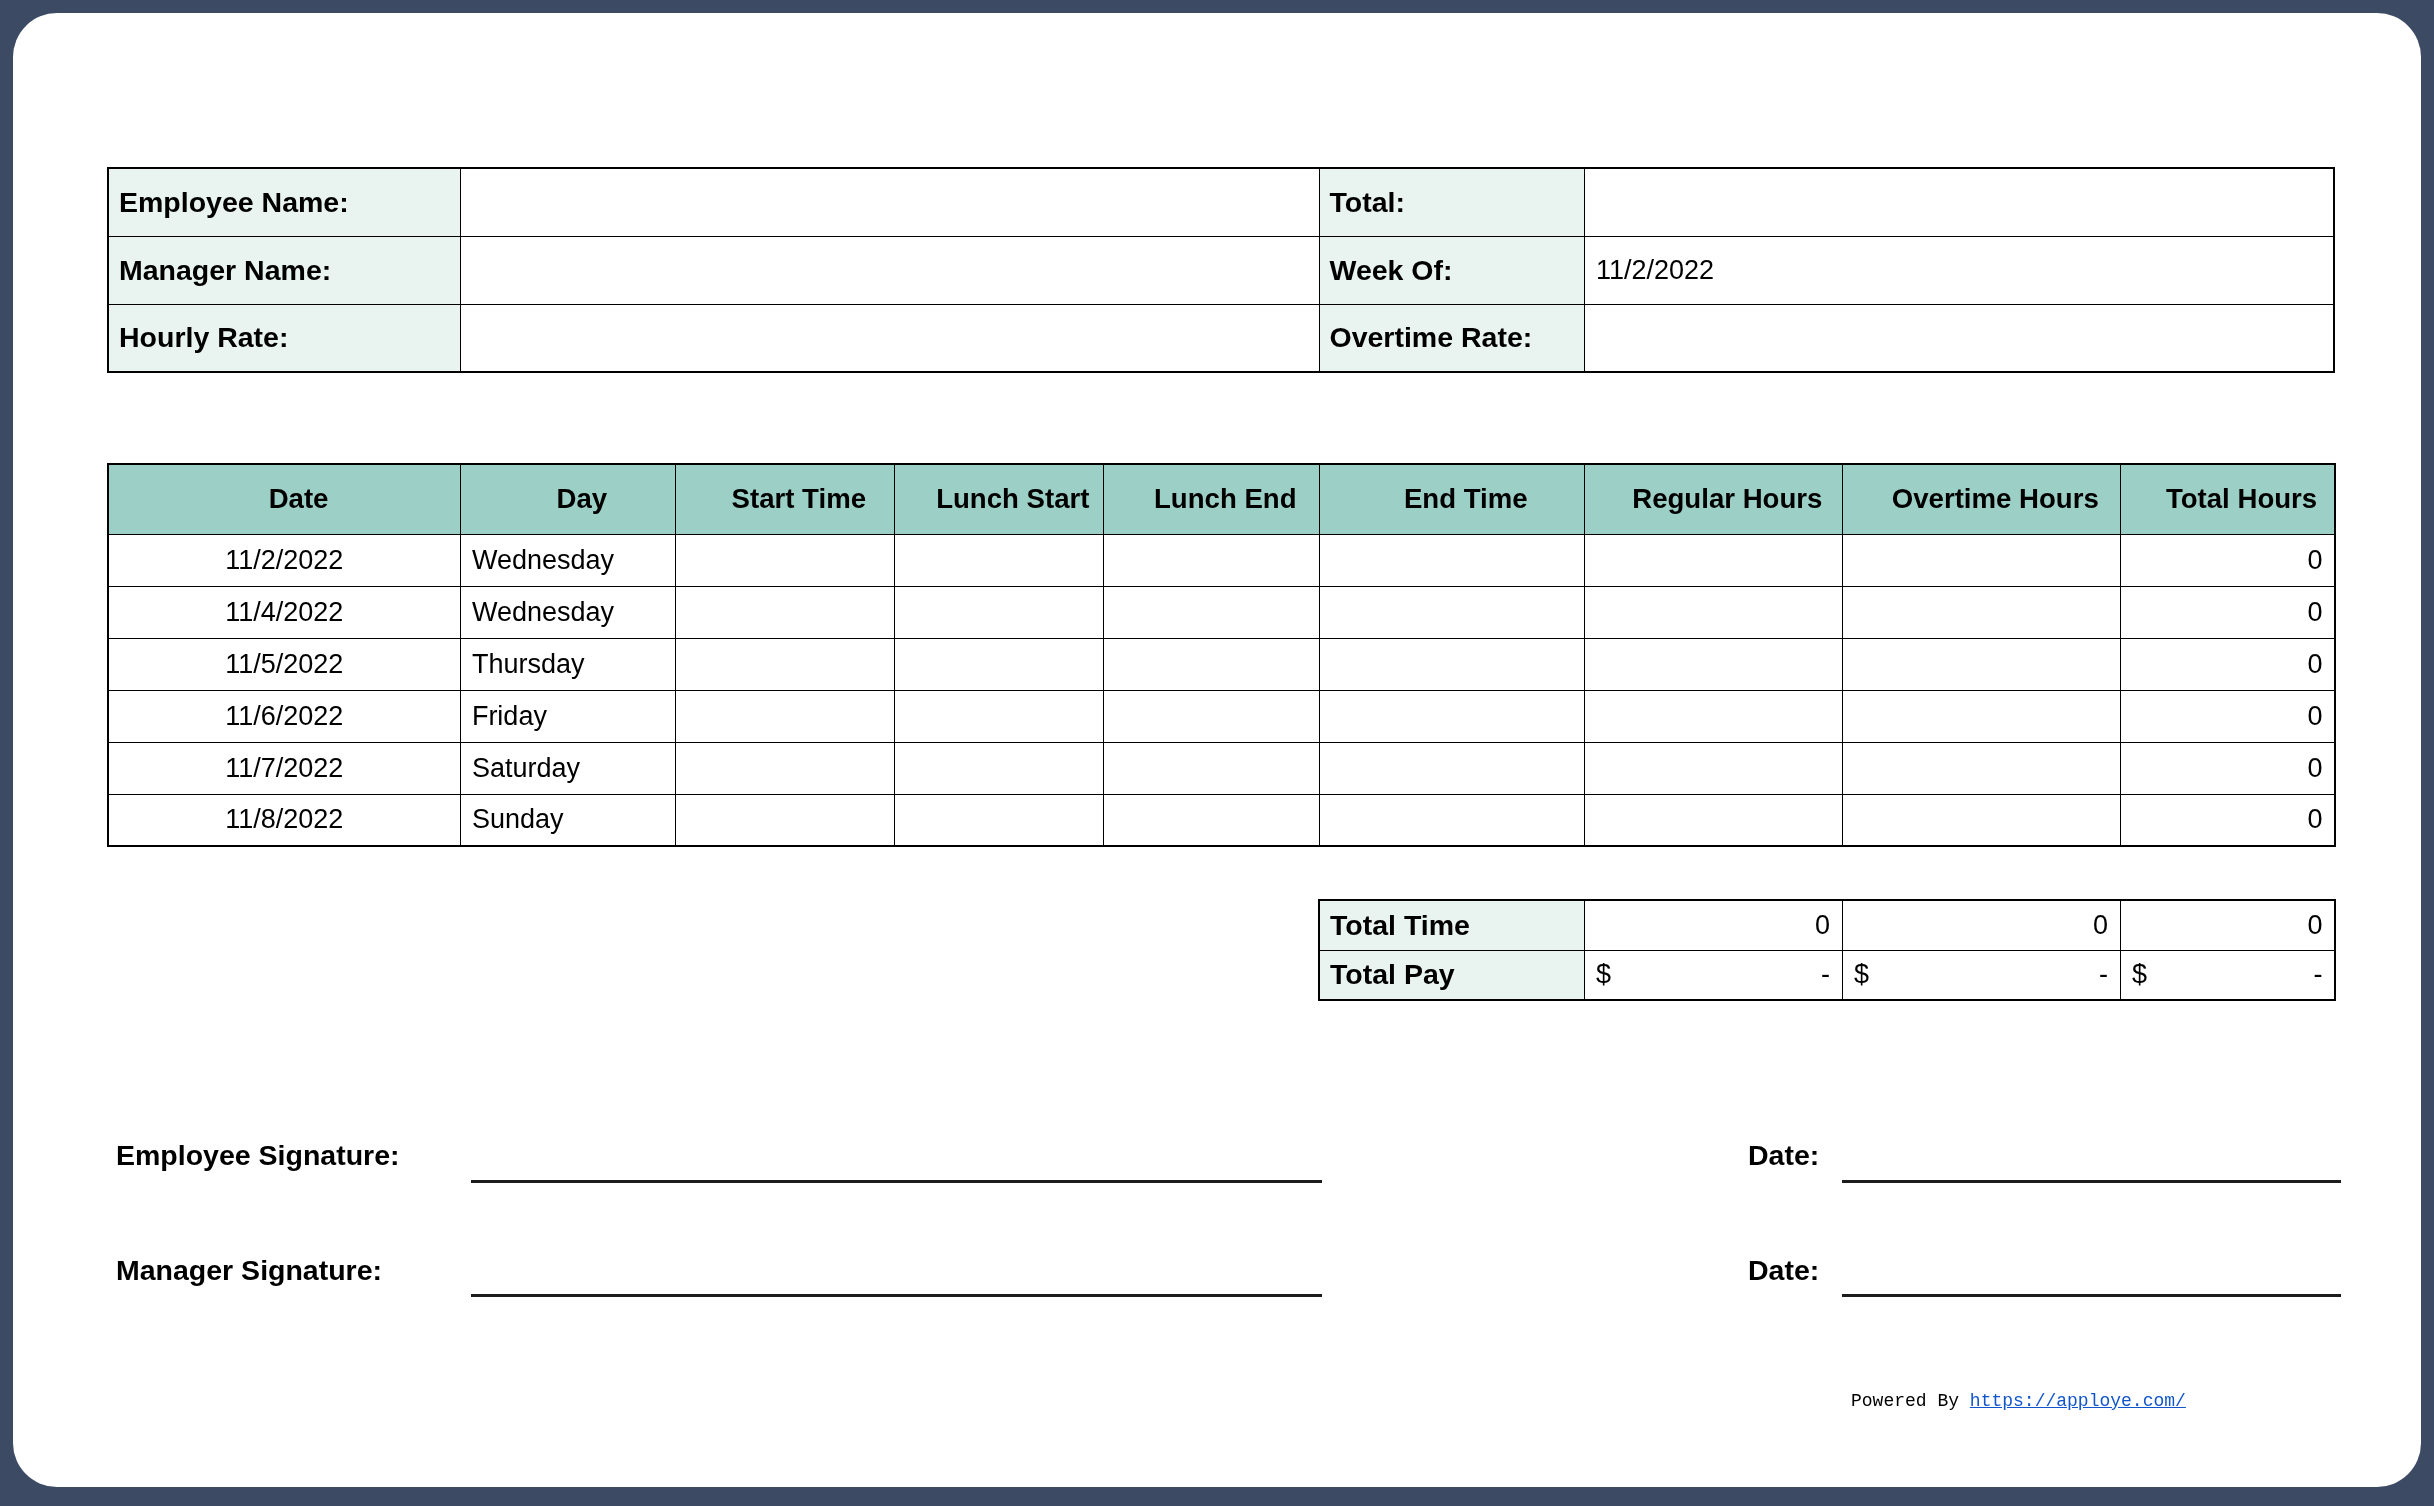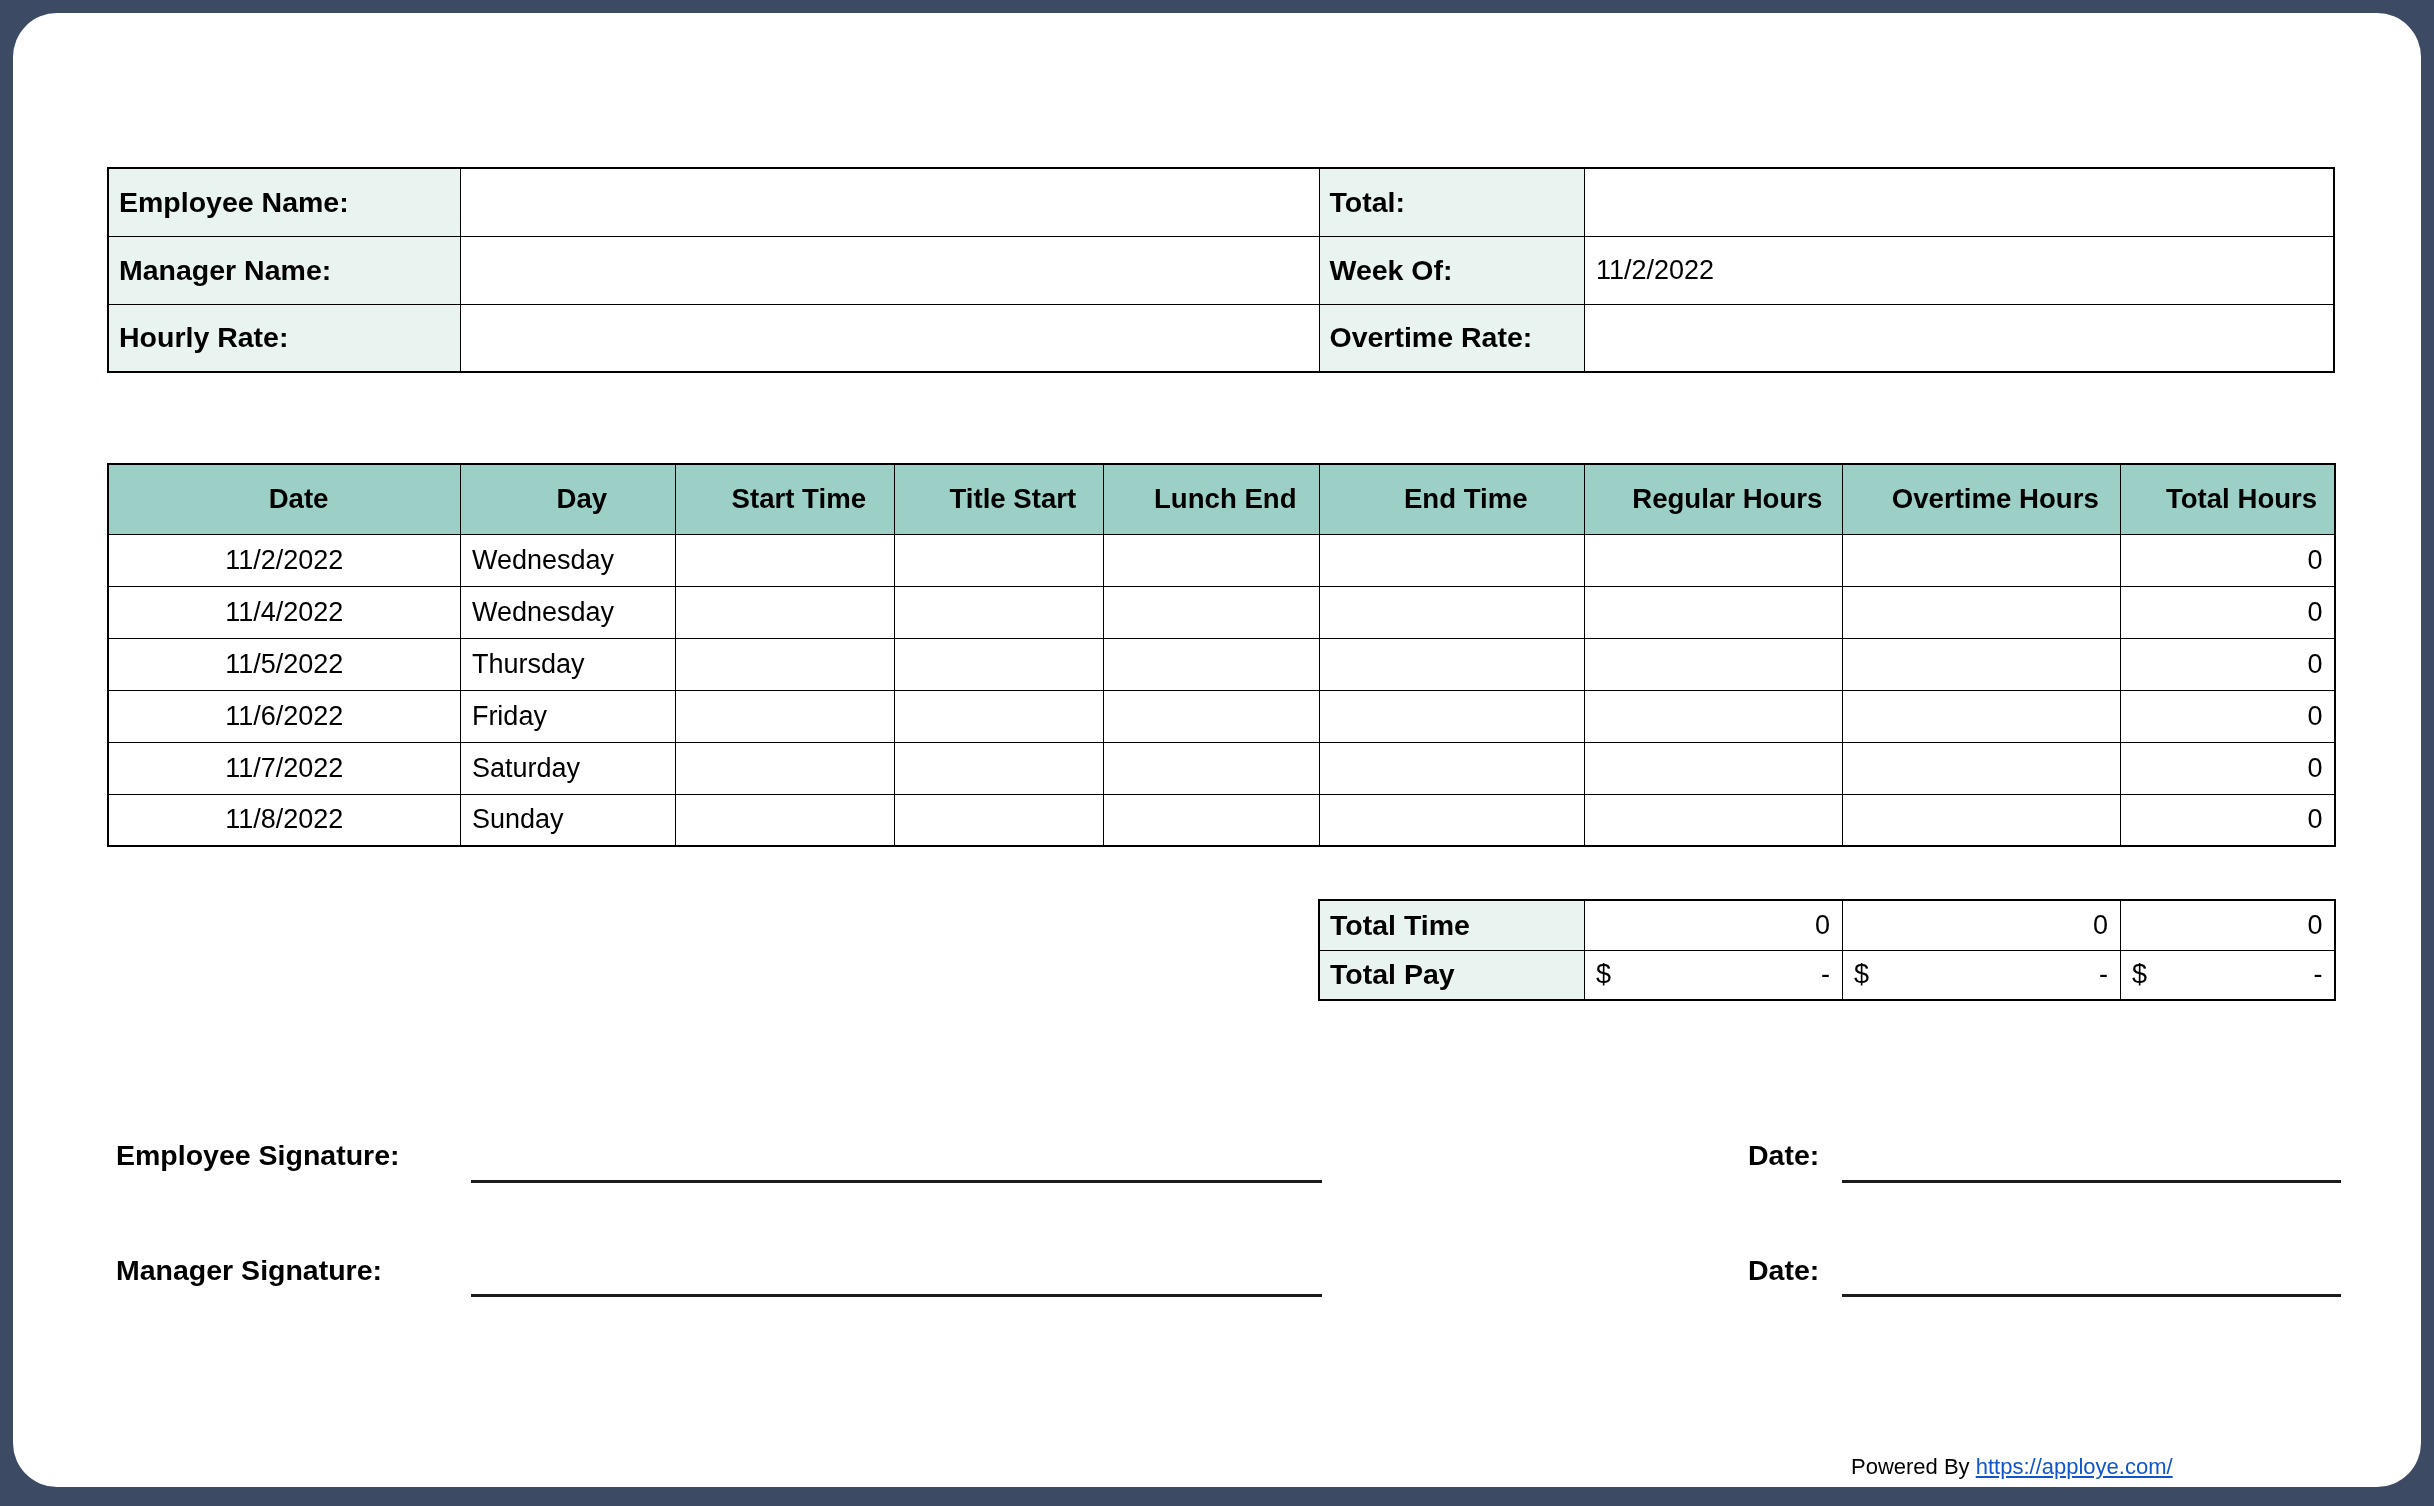"Title Start" th { text: Title -> Lunch }
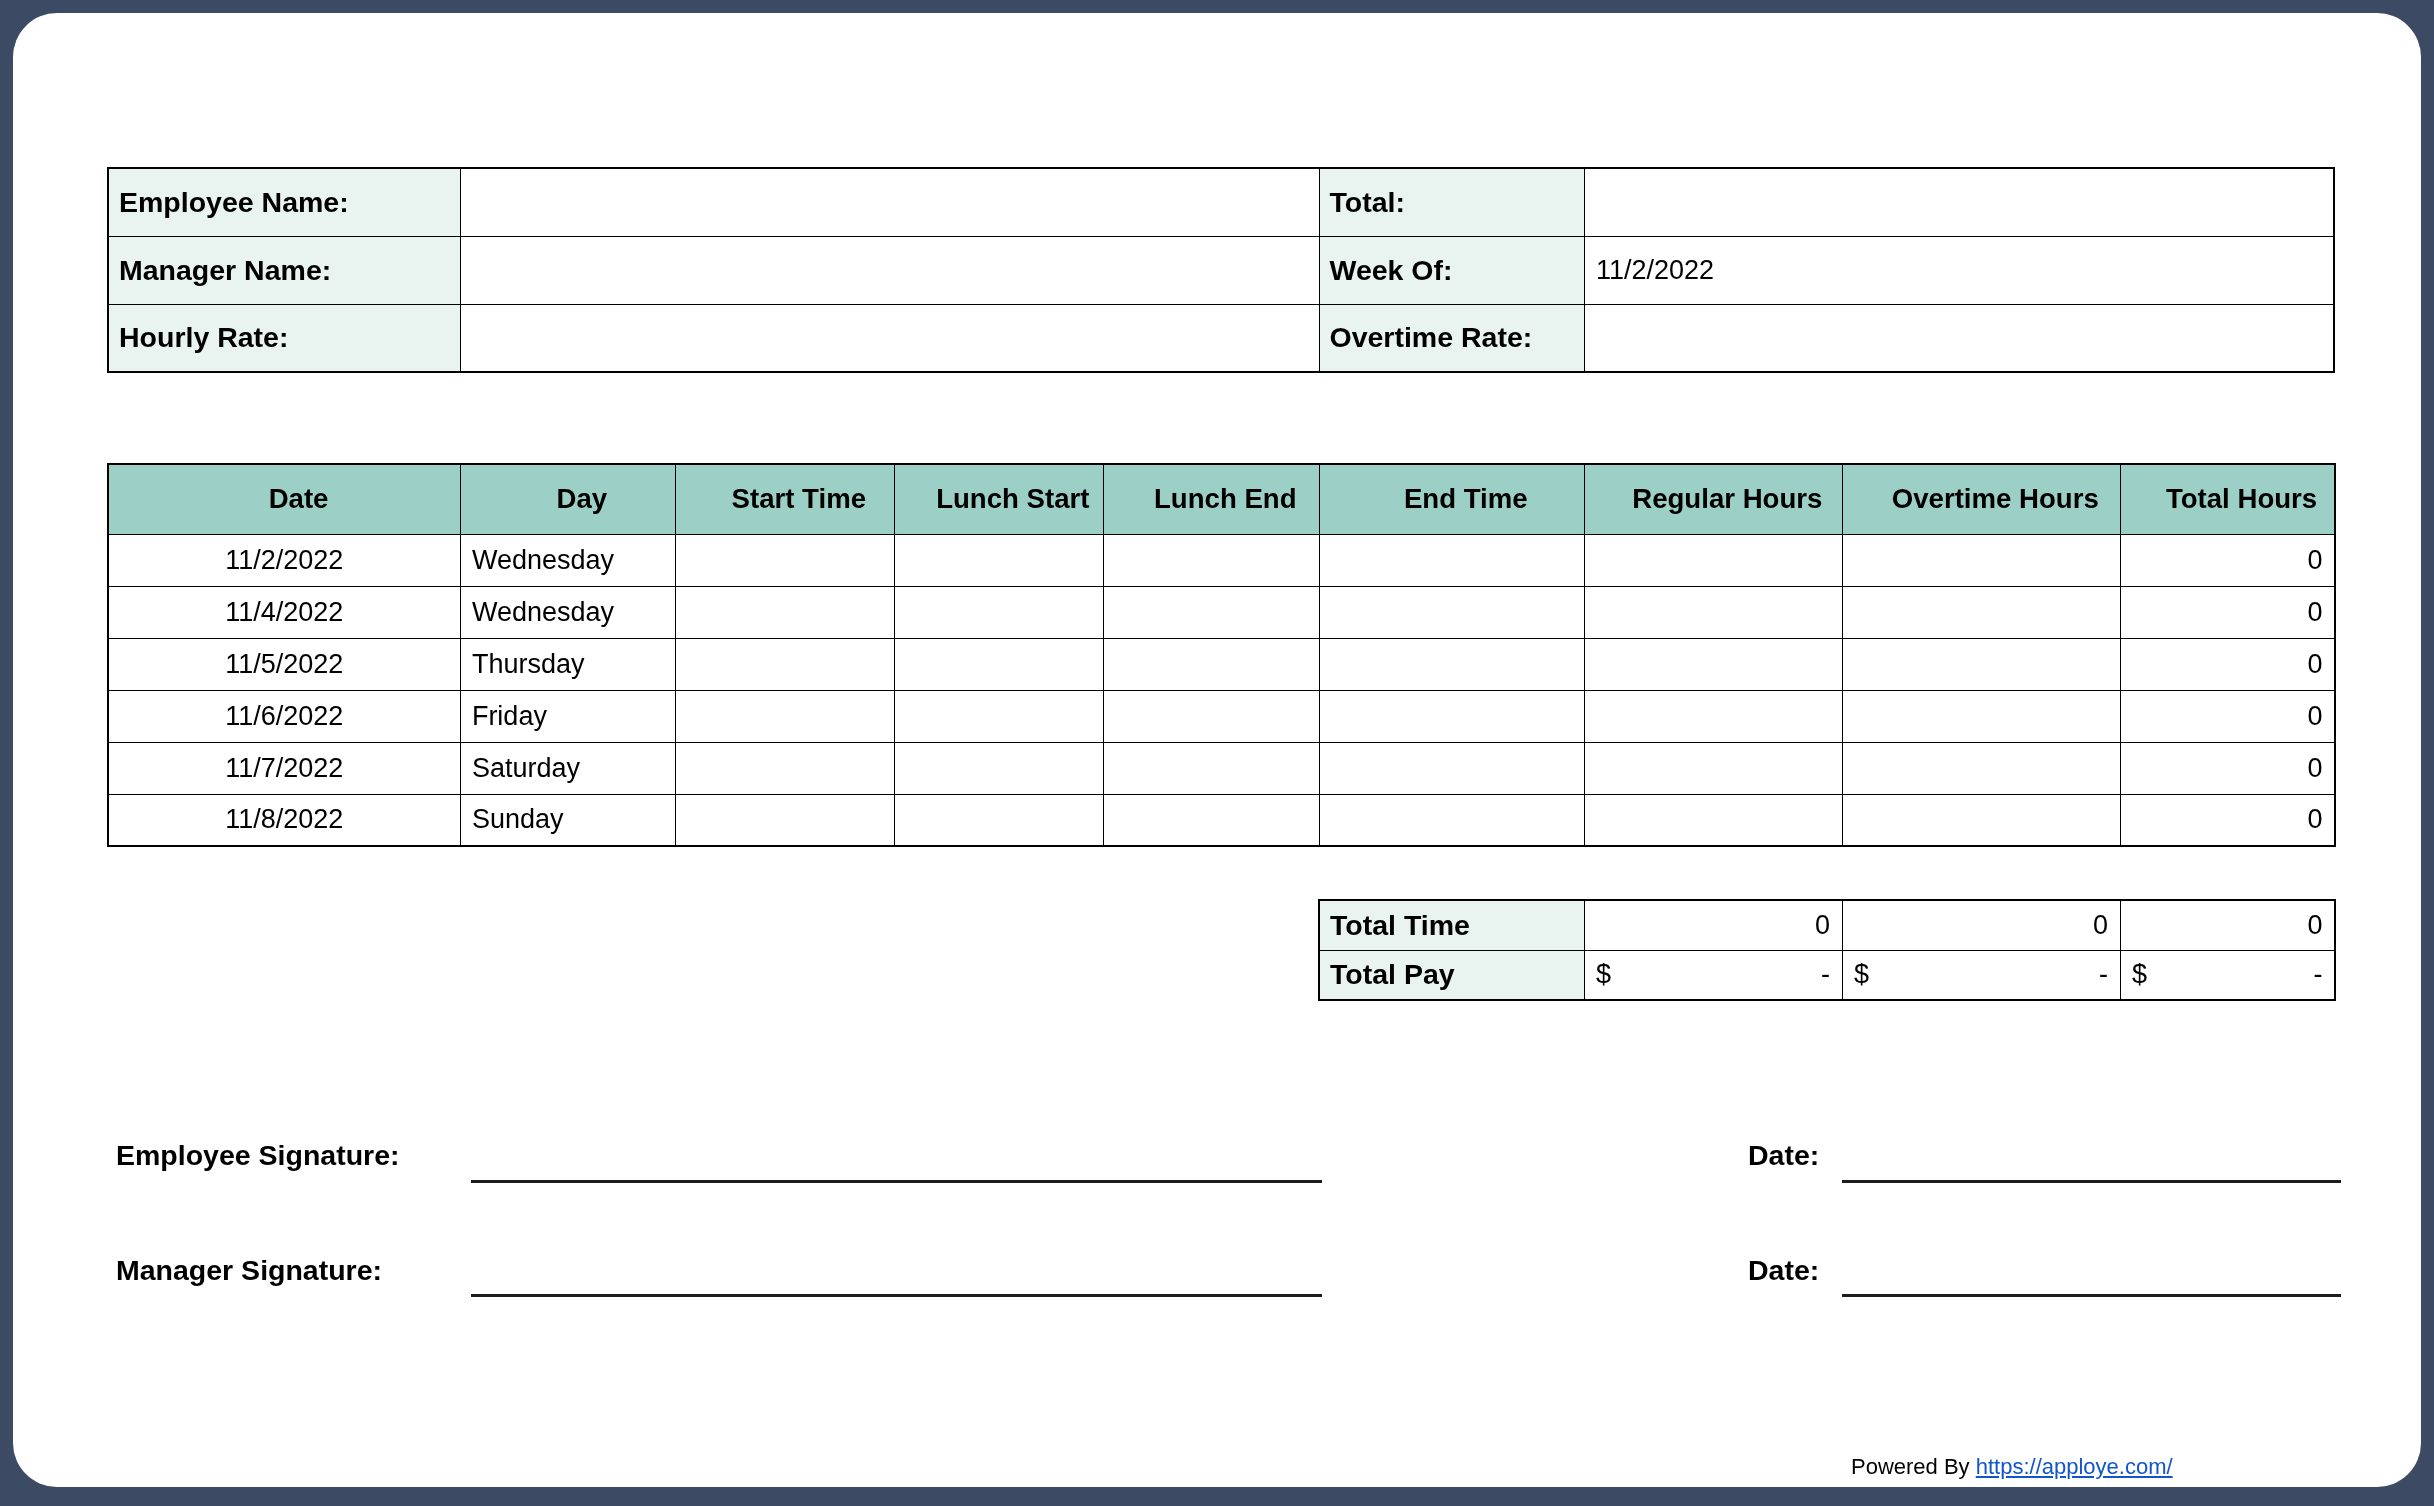"Powered By https://apploye.com/" .footer { font-family: none -> Liberation Mono, monospace; font-size: 22px -> 18px; top: 1454px -> 1391px }
